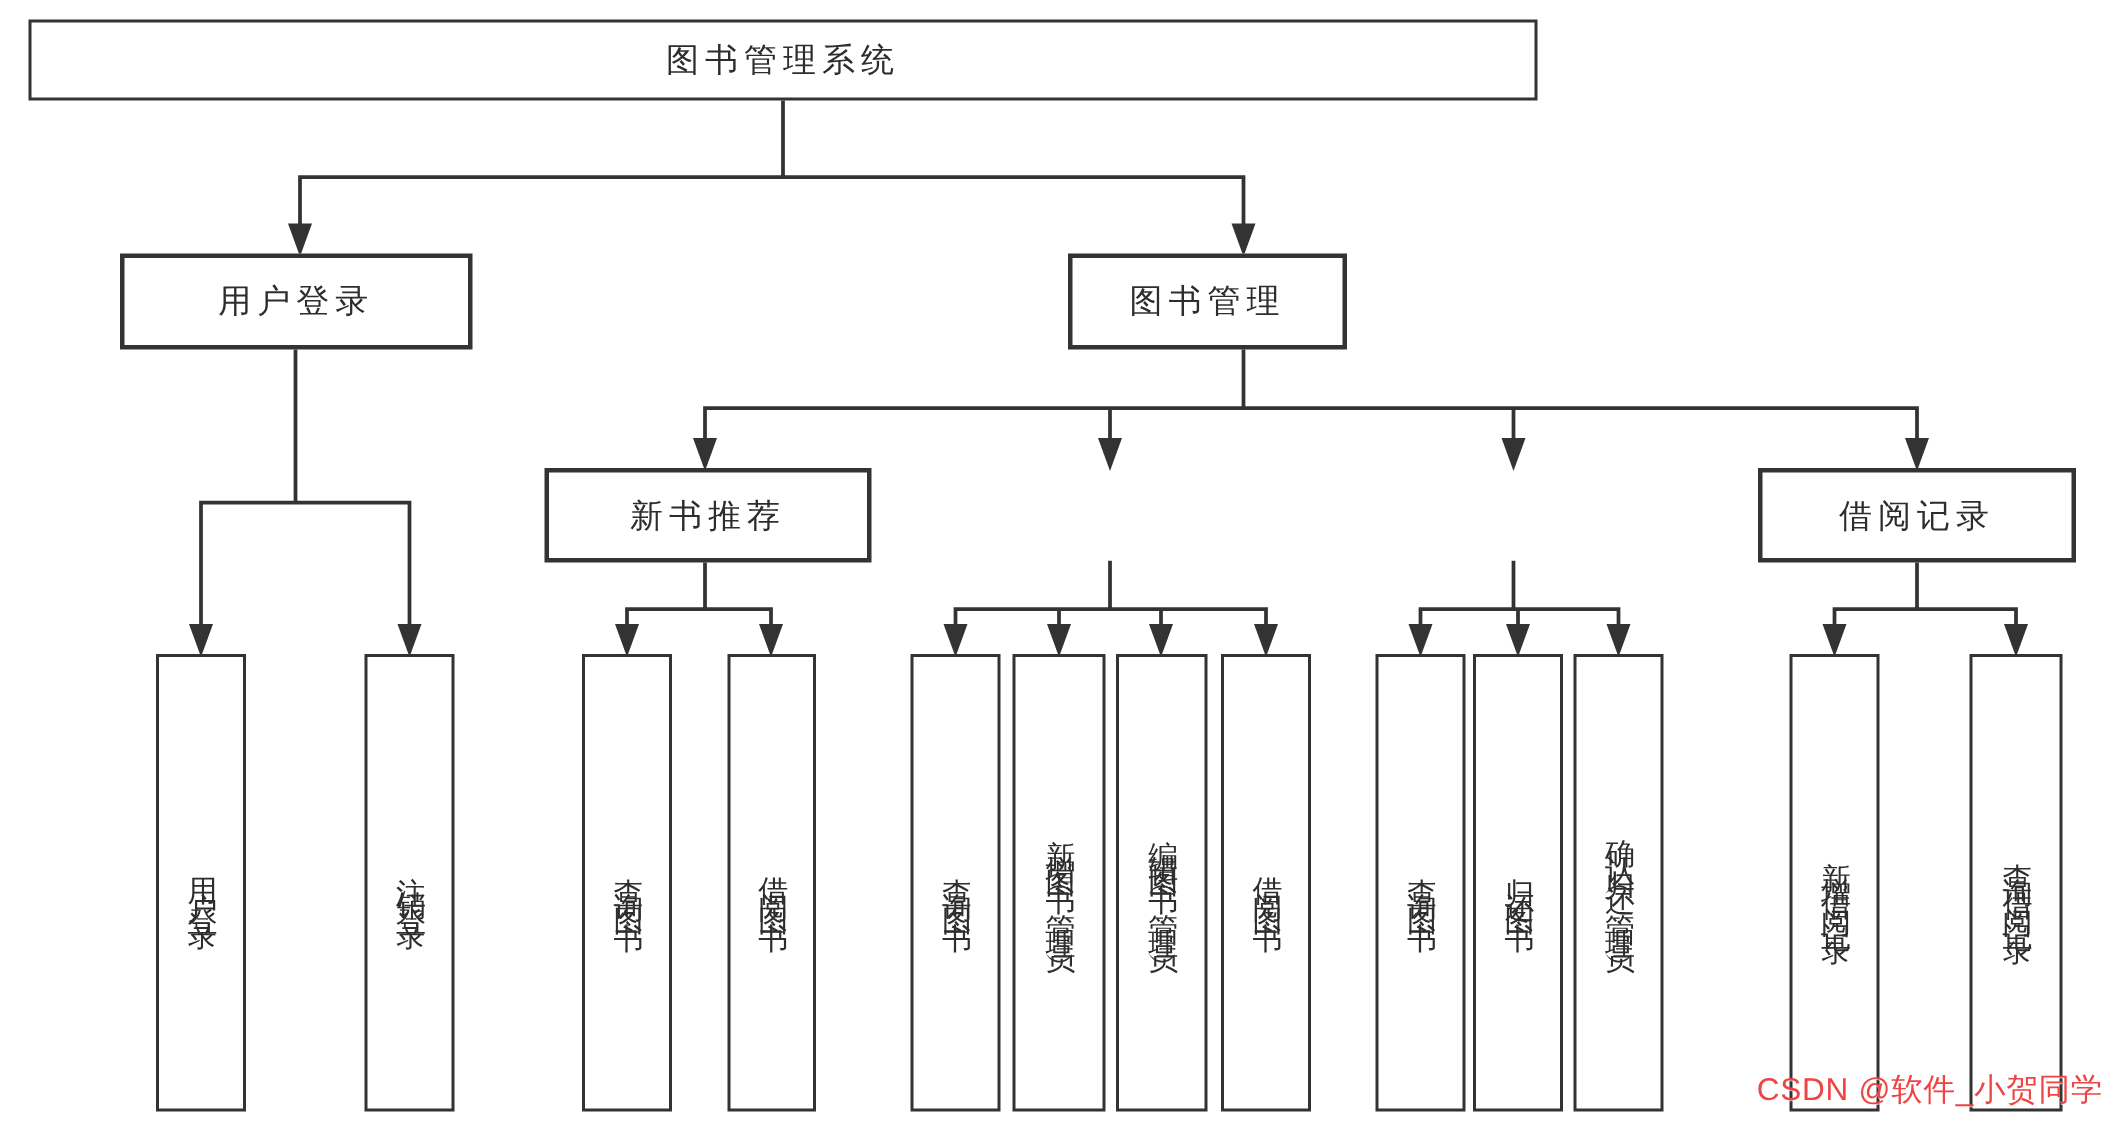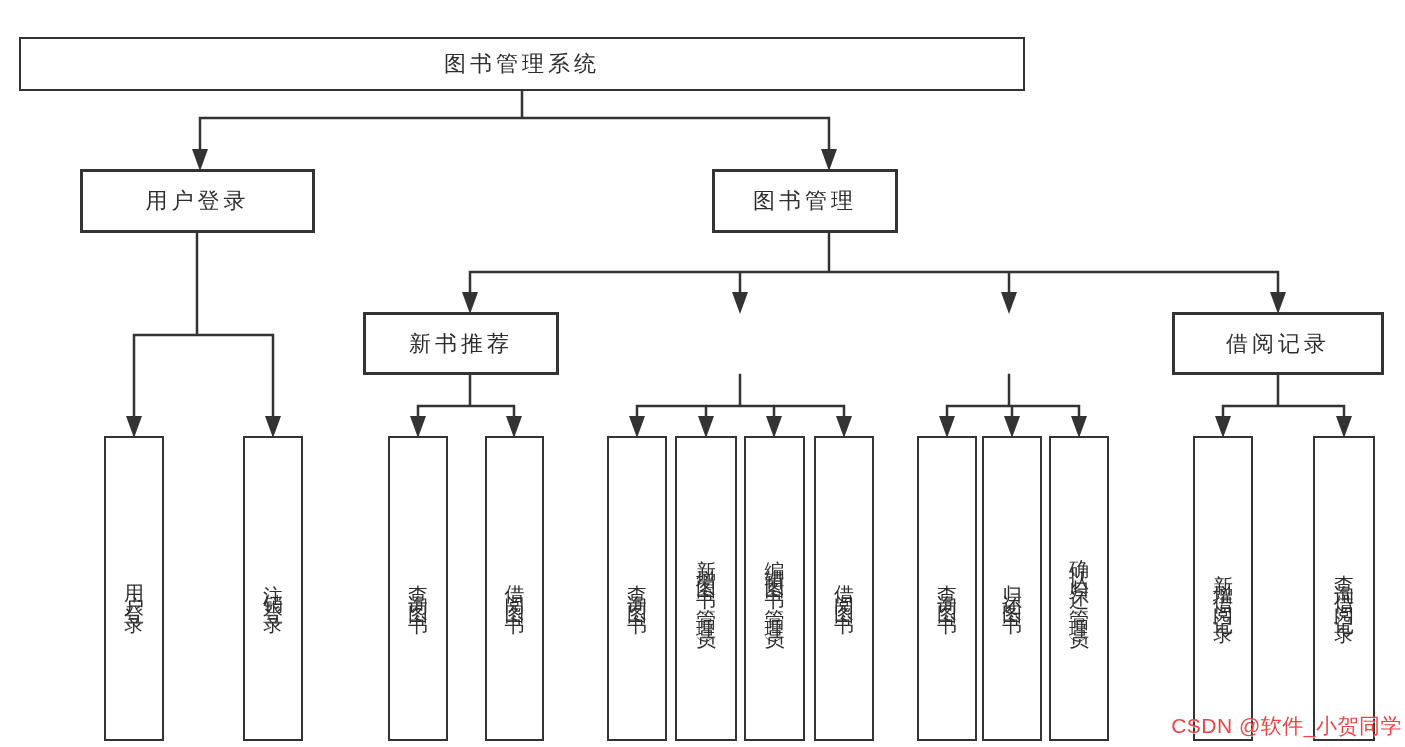"图书管理系统" #root-box { margin-top: 24px -> none }
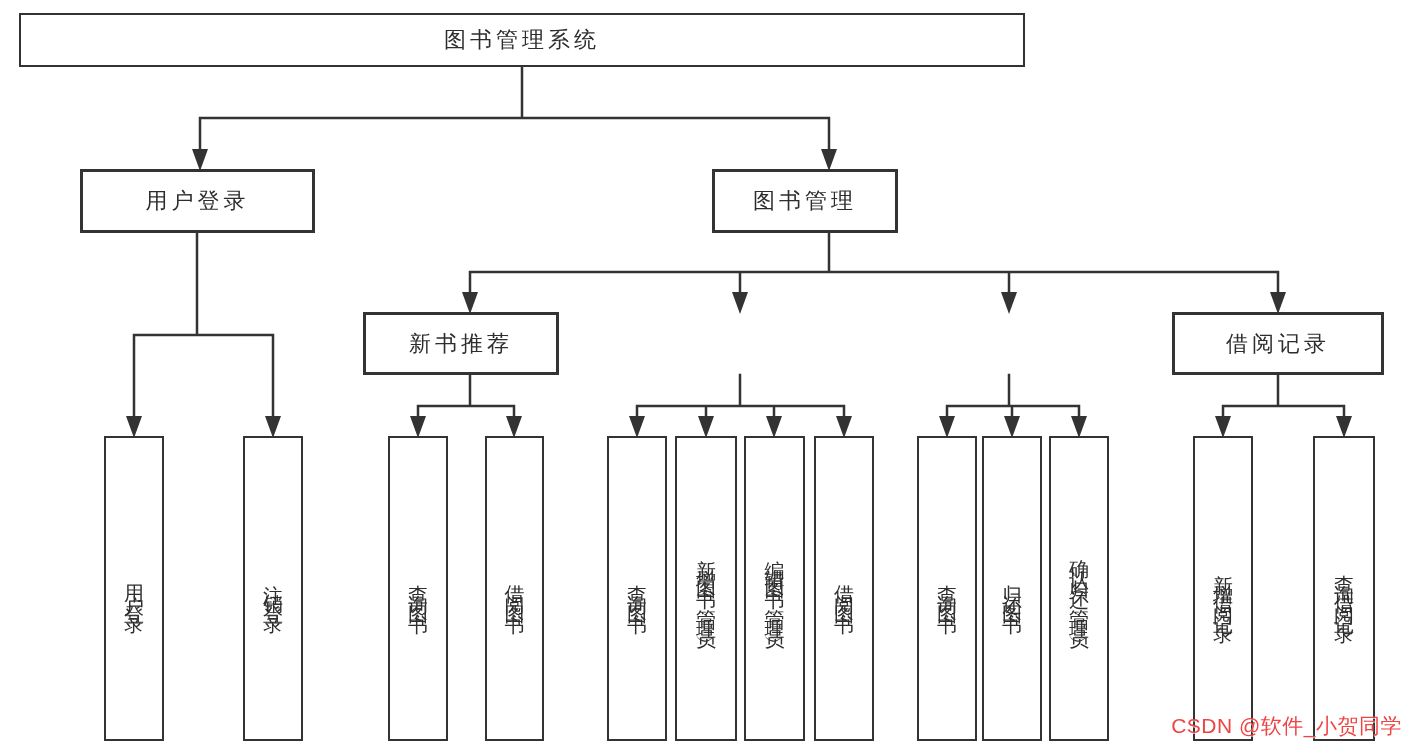"新书推荐" #l3-a { width: 196px -> 218px }
